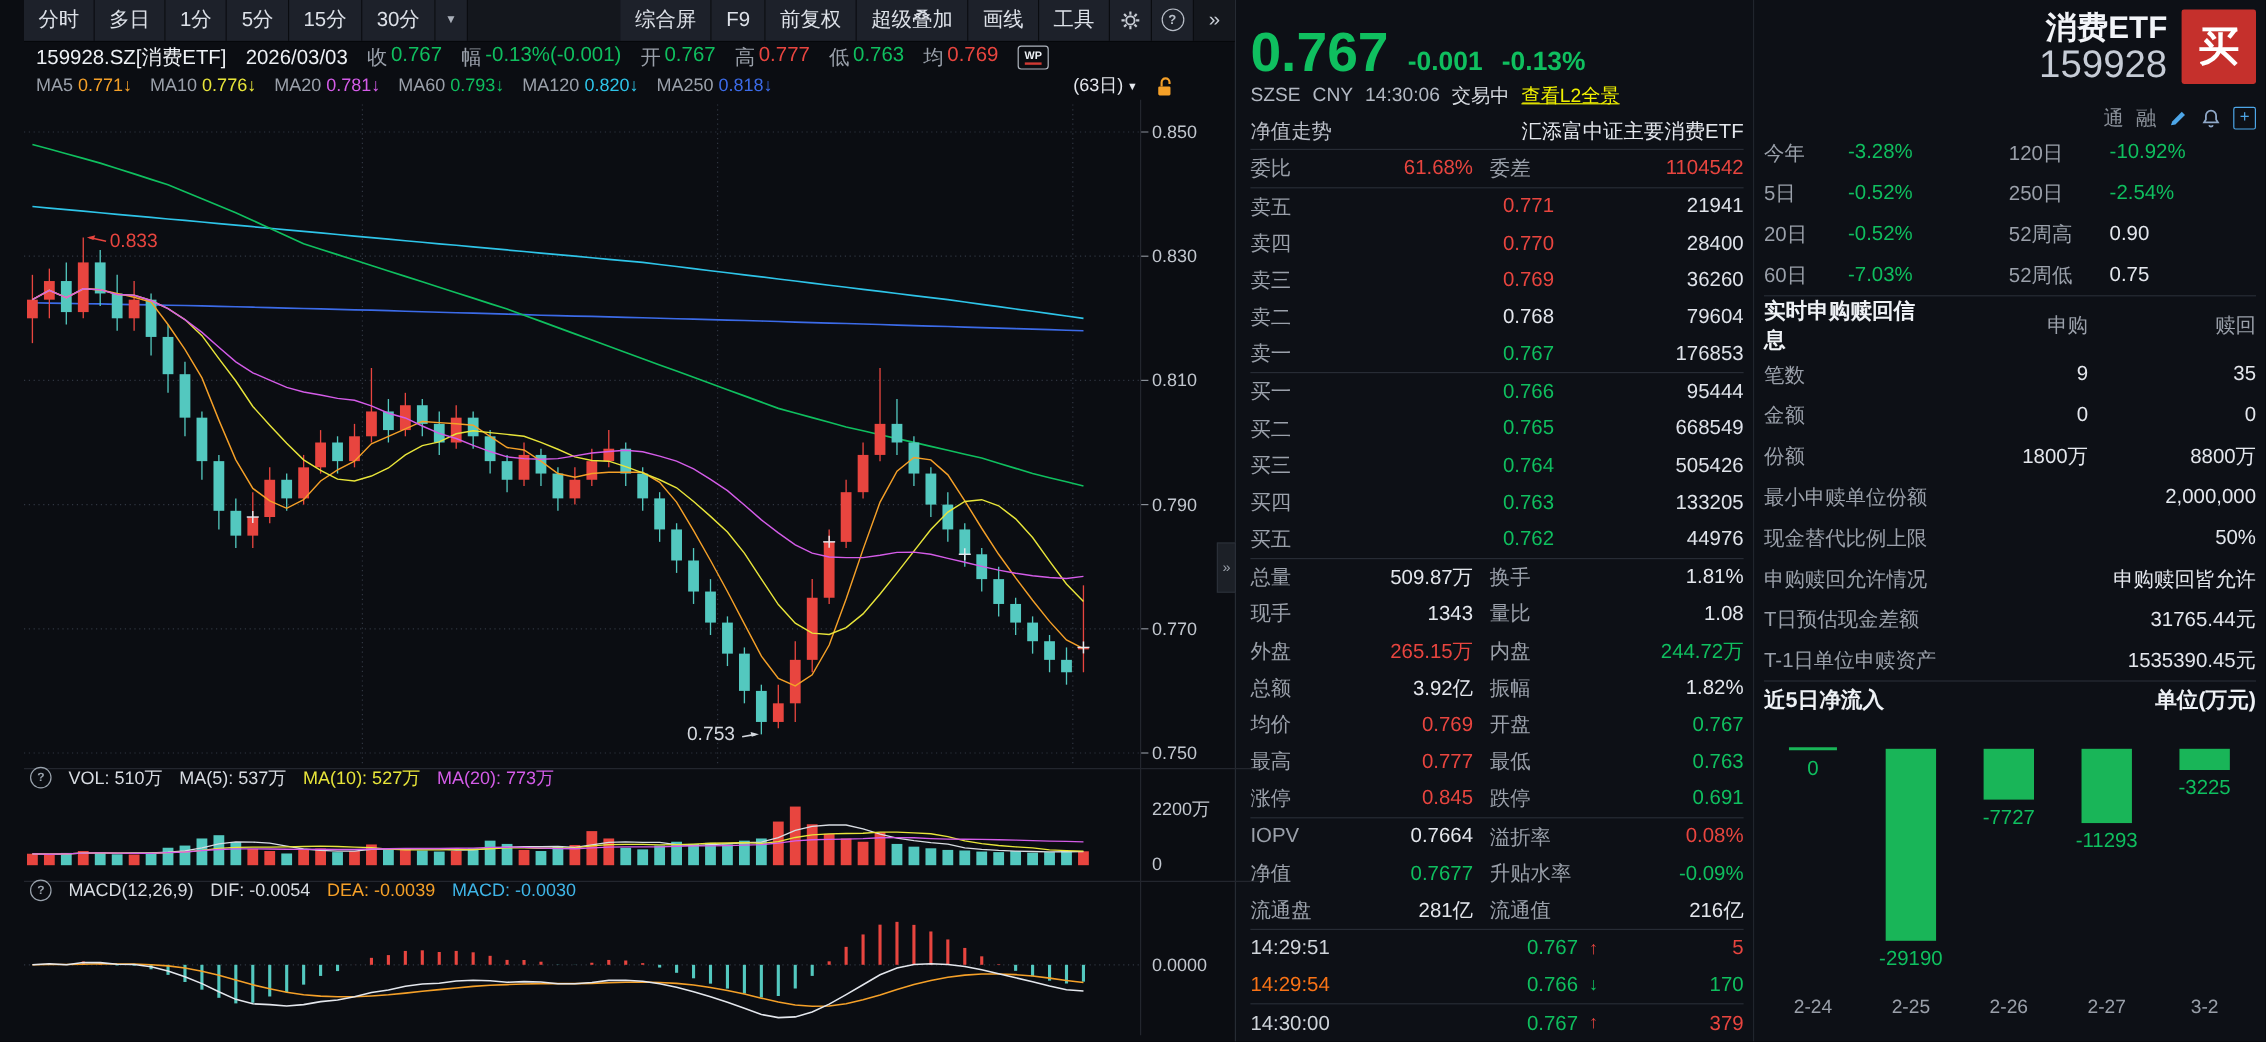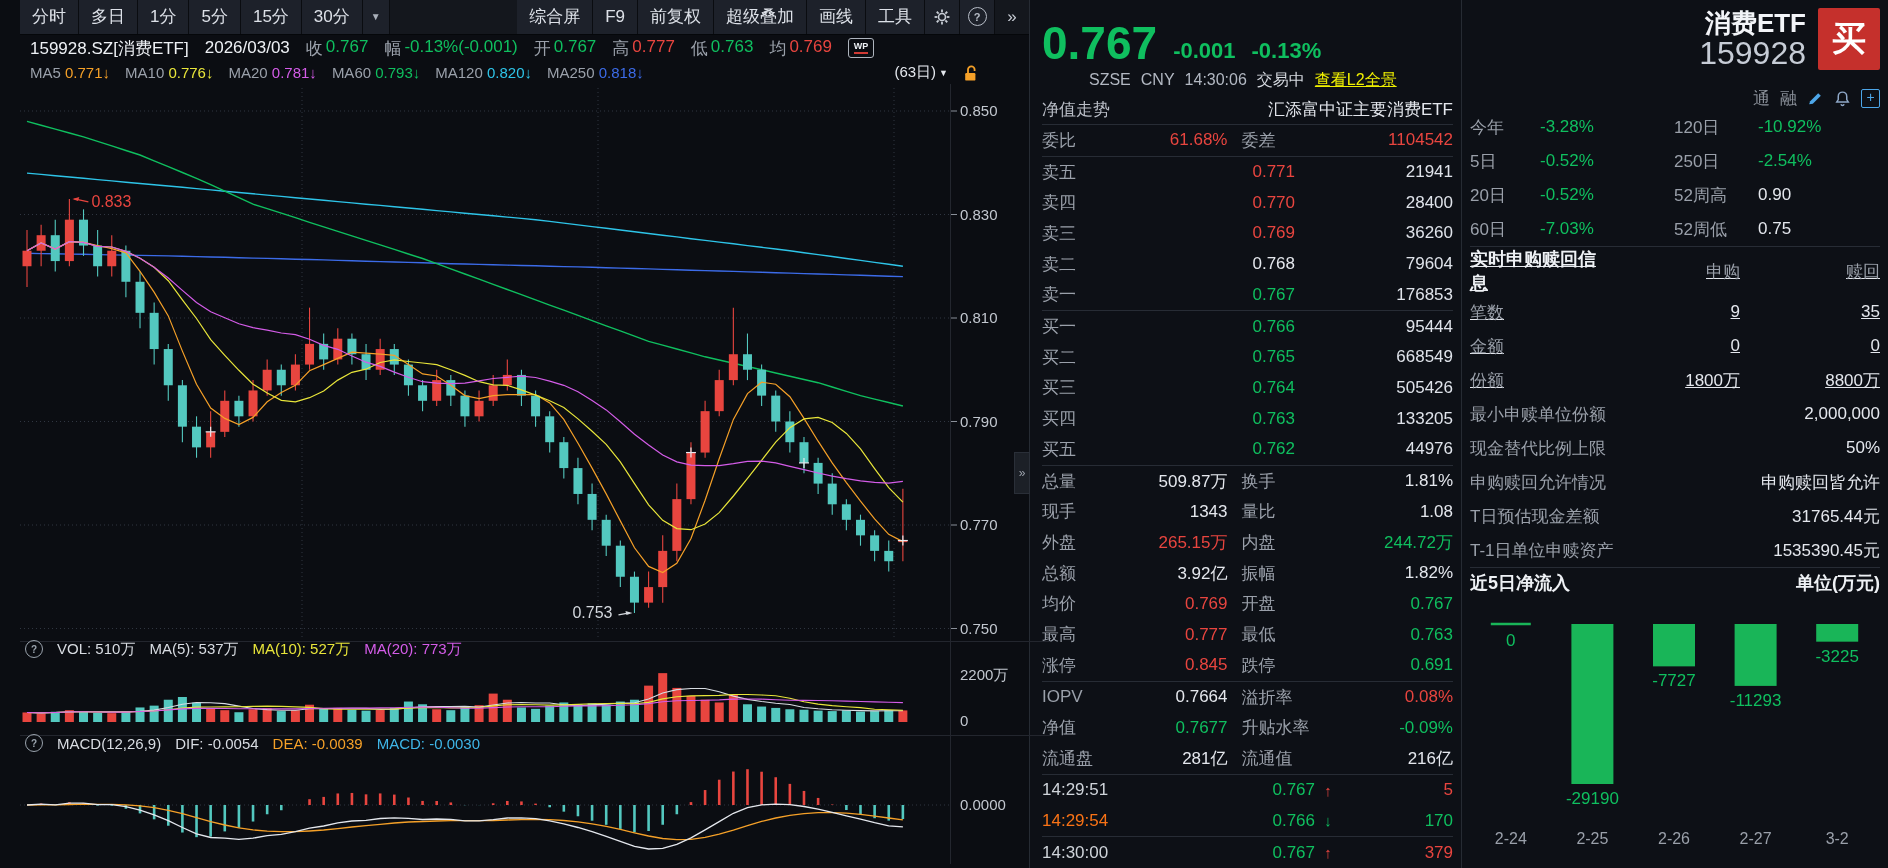"SZSE" span { margin-left: 47px -> none }
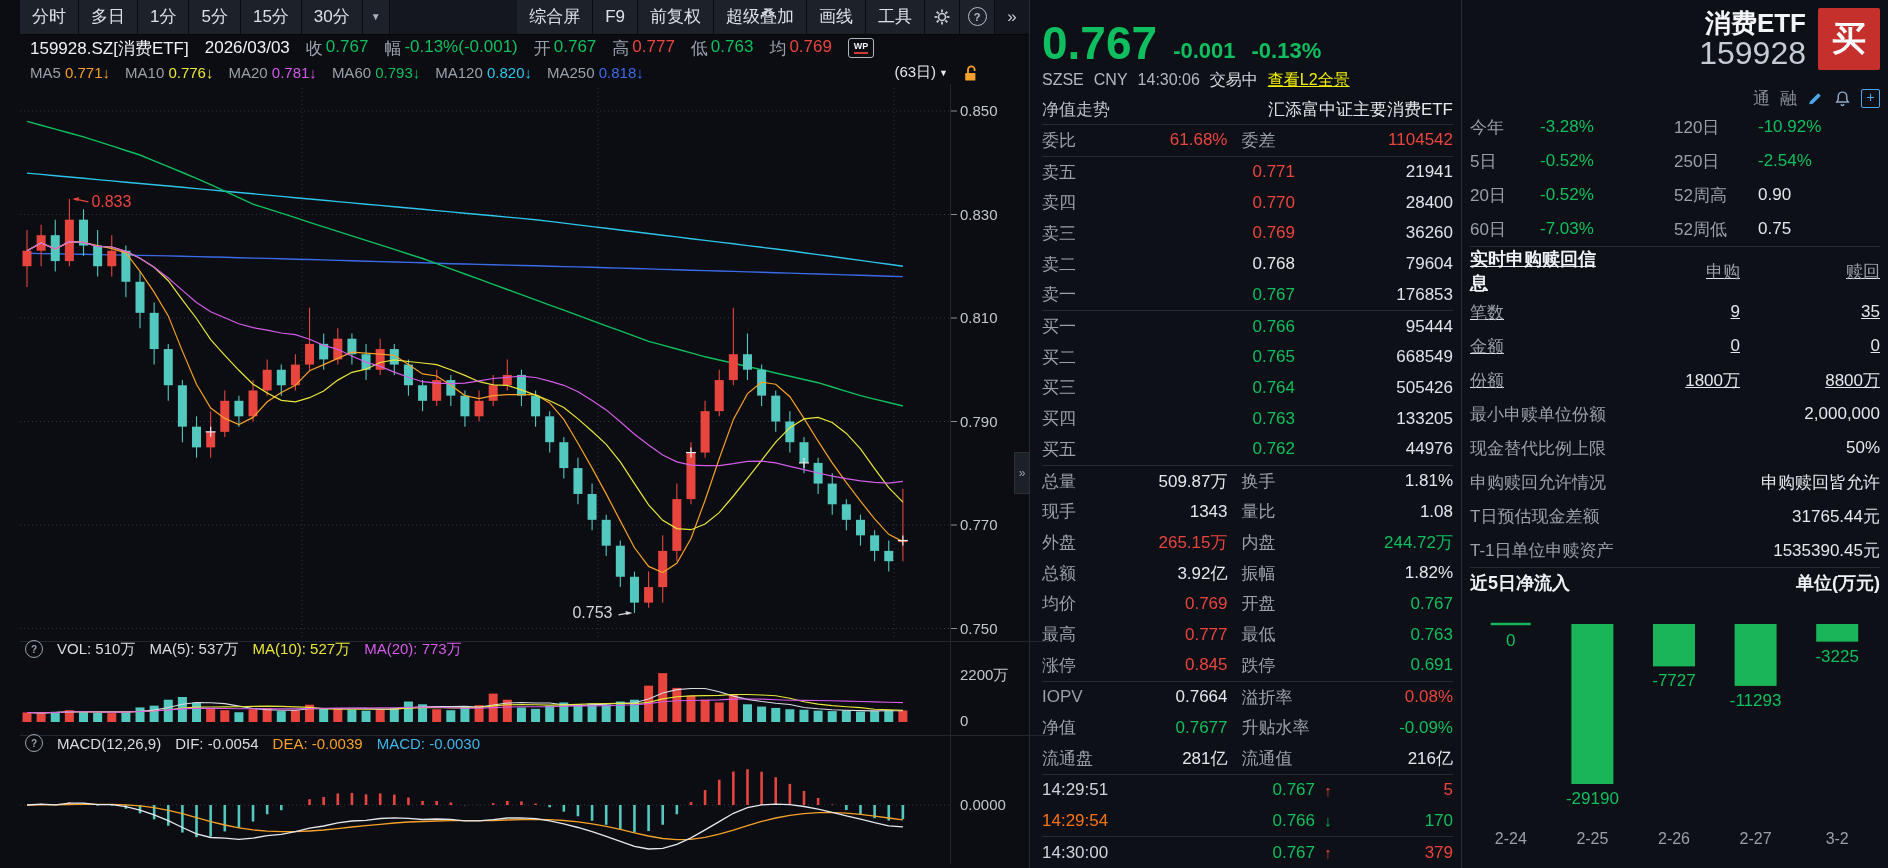"实时申购赎回信息" .row.sub-row { text-decoration: underline -> none }
